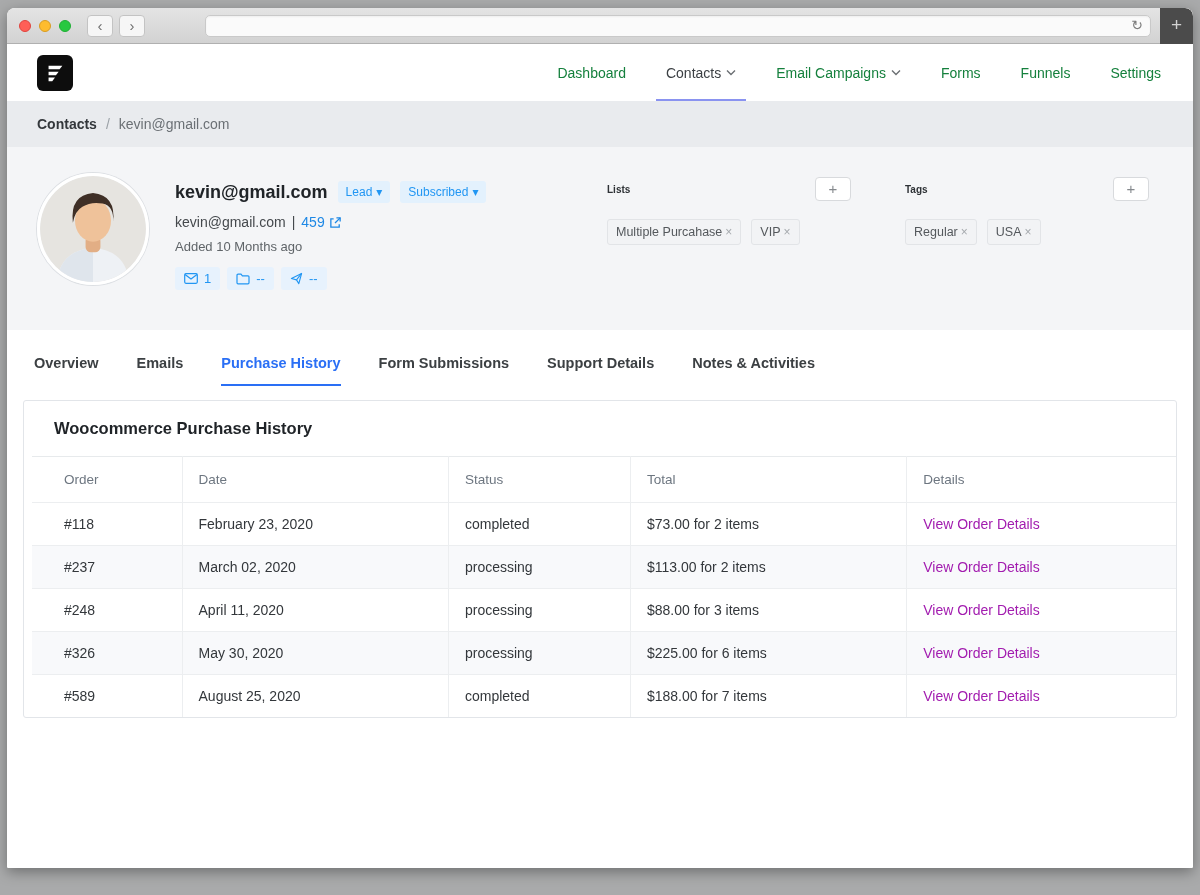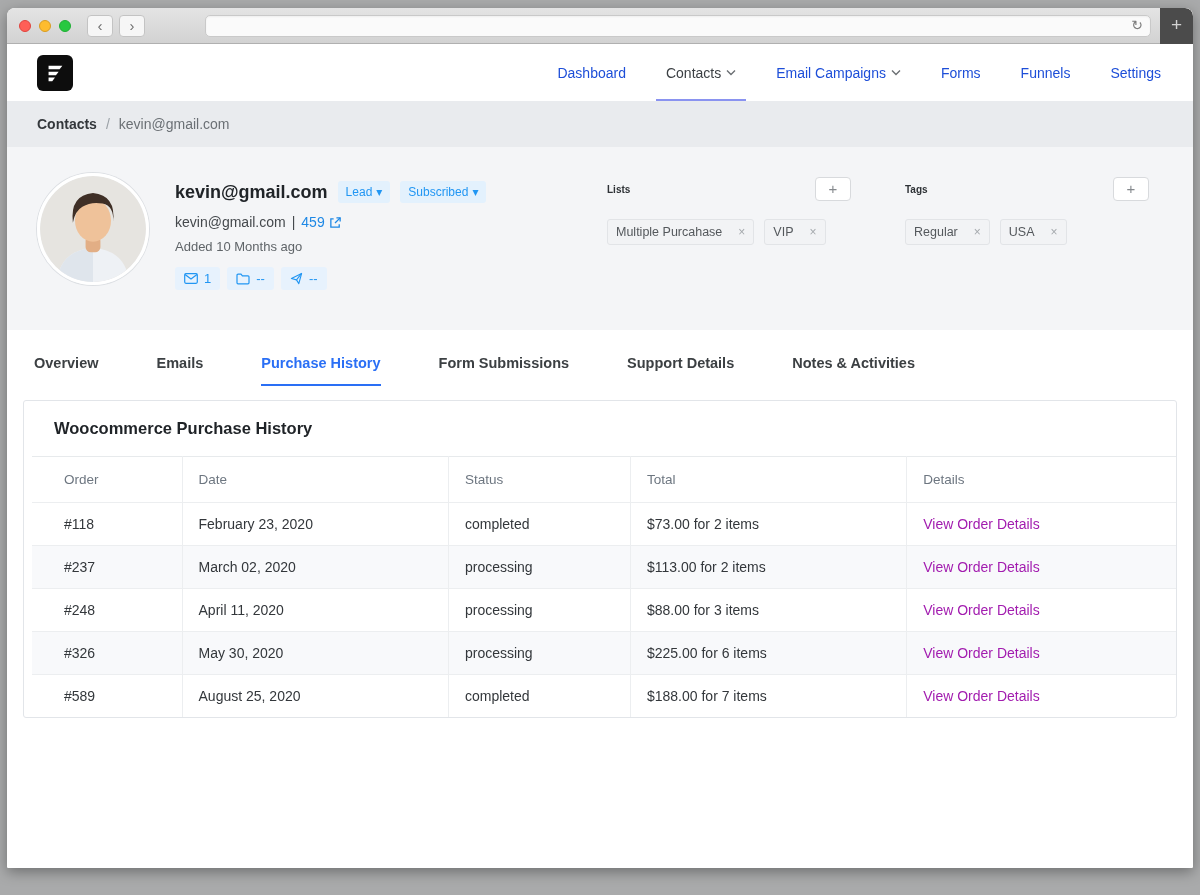"Dashboard" .nav-item { color: #1d4ed8 -> #15803d }
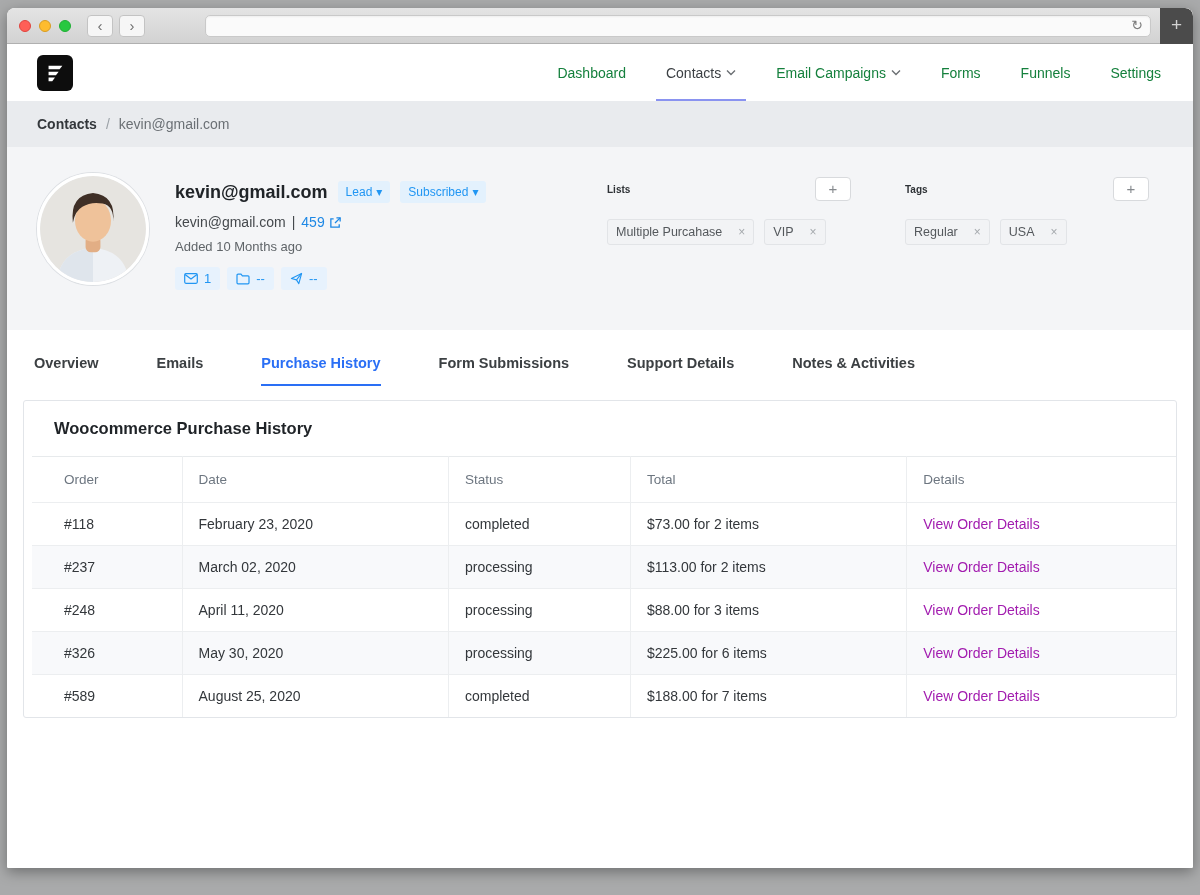"Multiple Purcahase" .tag-chip { gap: 16px -> 3px }
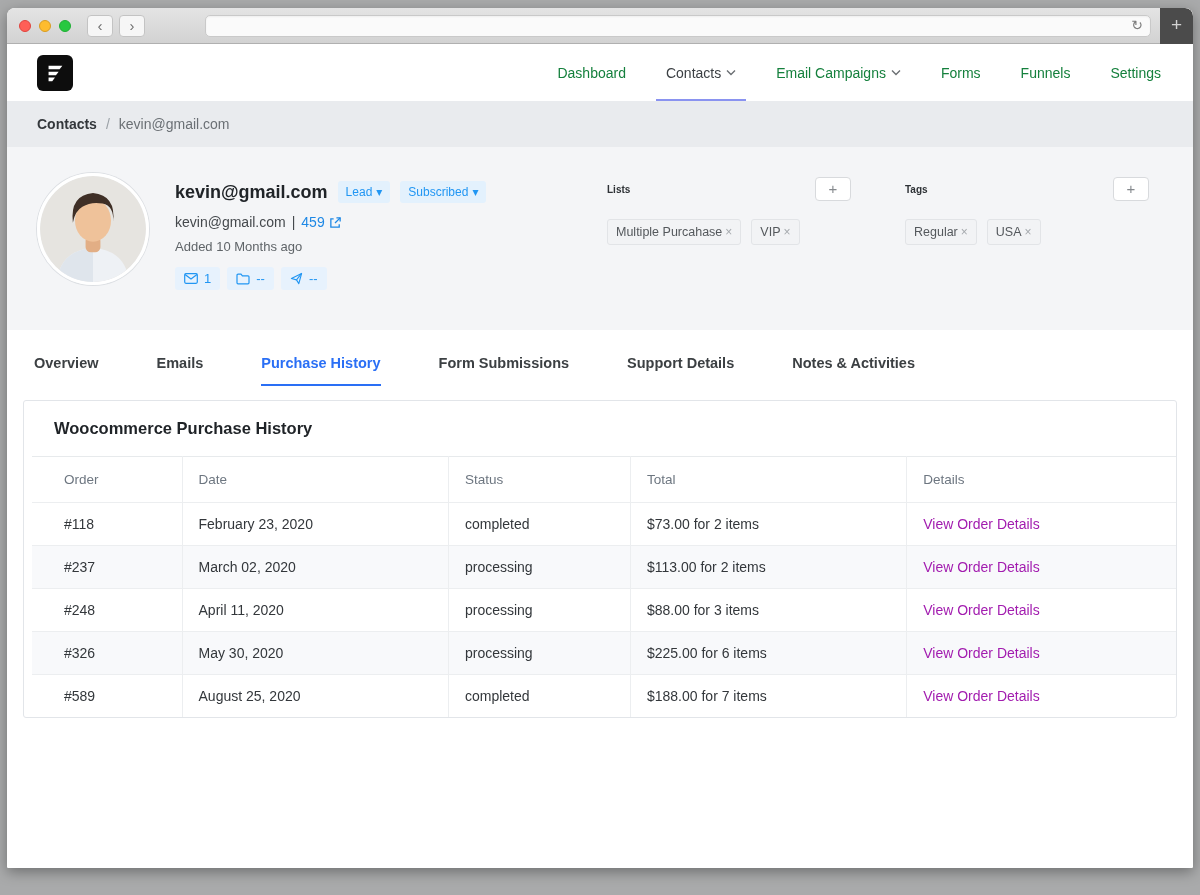"Overview" .tabs { gap: 58px -> 38px }
